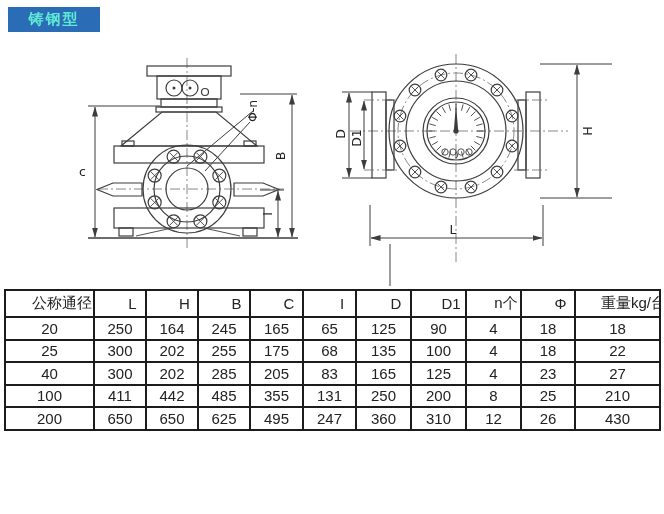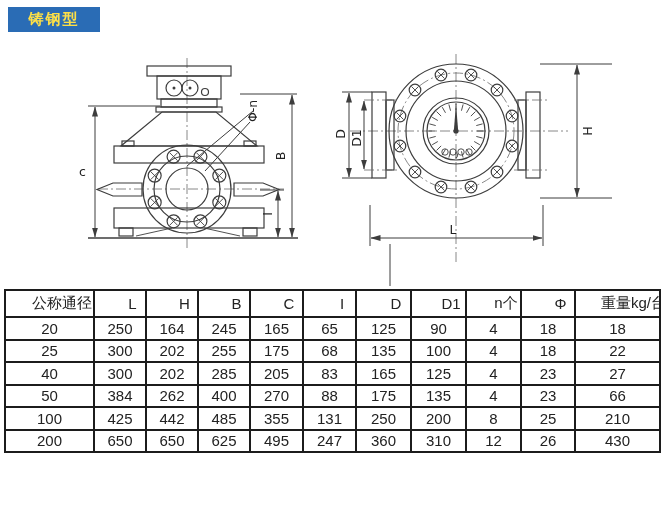"铸钢型" .badge { color: #fde047 -> #5eead4 }
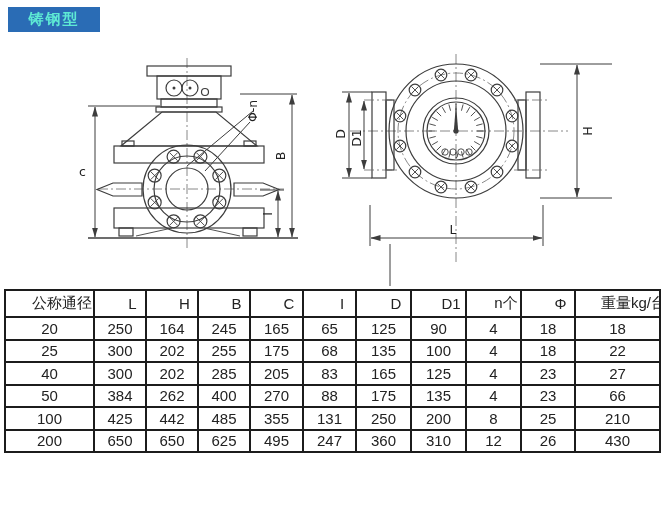"50" tr { html: <tr> <td>50</td> <td>384</td> <td>262</td> <td>400</td> <td>270</td> <td>88</td> <td>175</td> <td>135</td> <td>4</td> <td>23</td> <td>66</td> </tr> -> none }
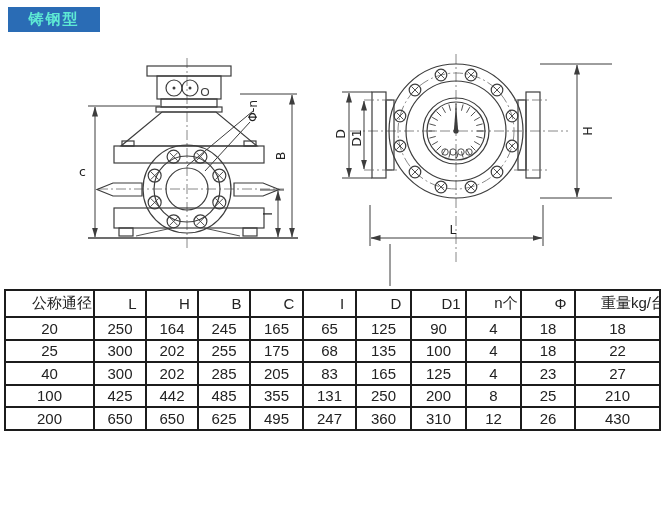"425" td { text: 425 -> 411 }
